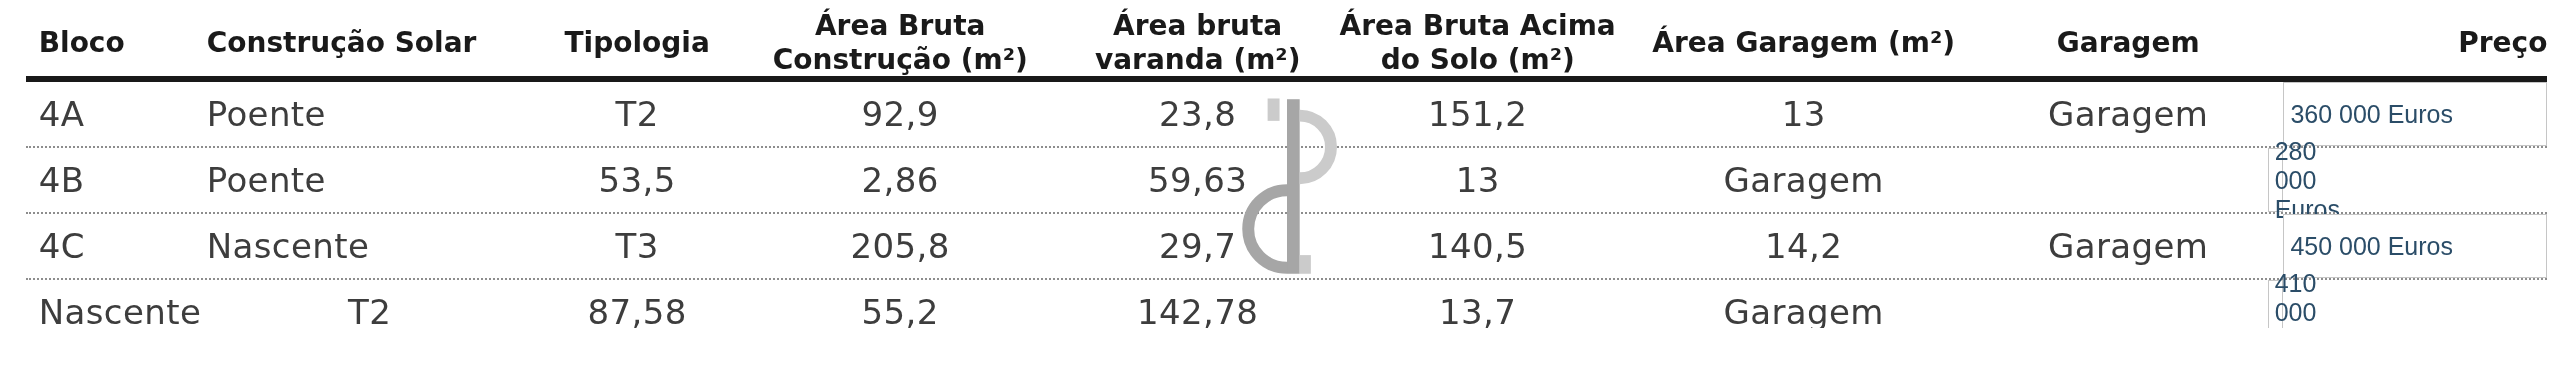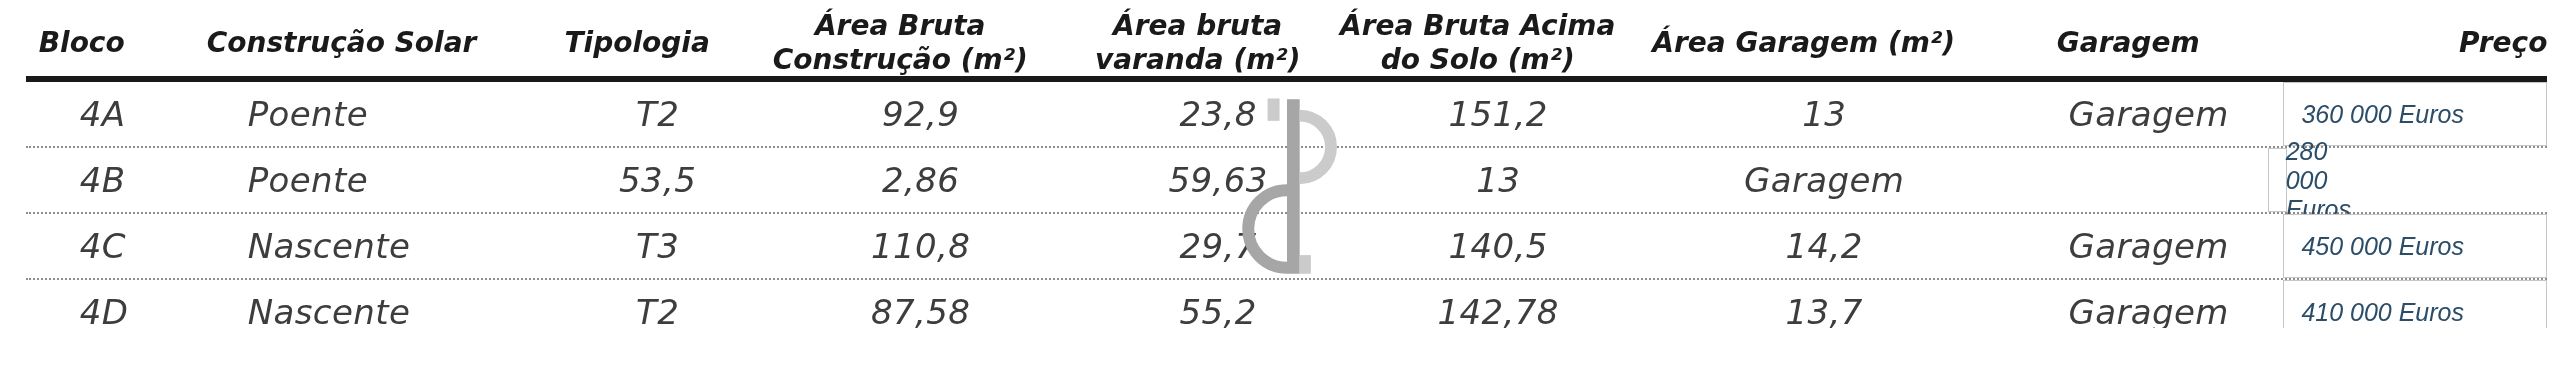"Bloco" .page { font-style: italic -> none }
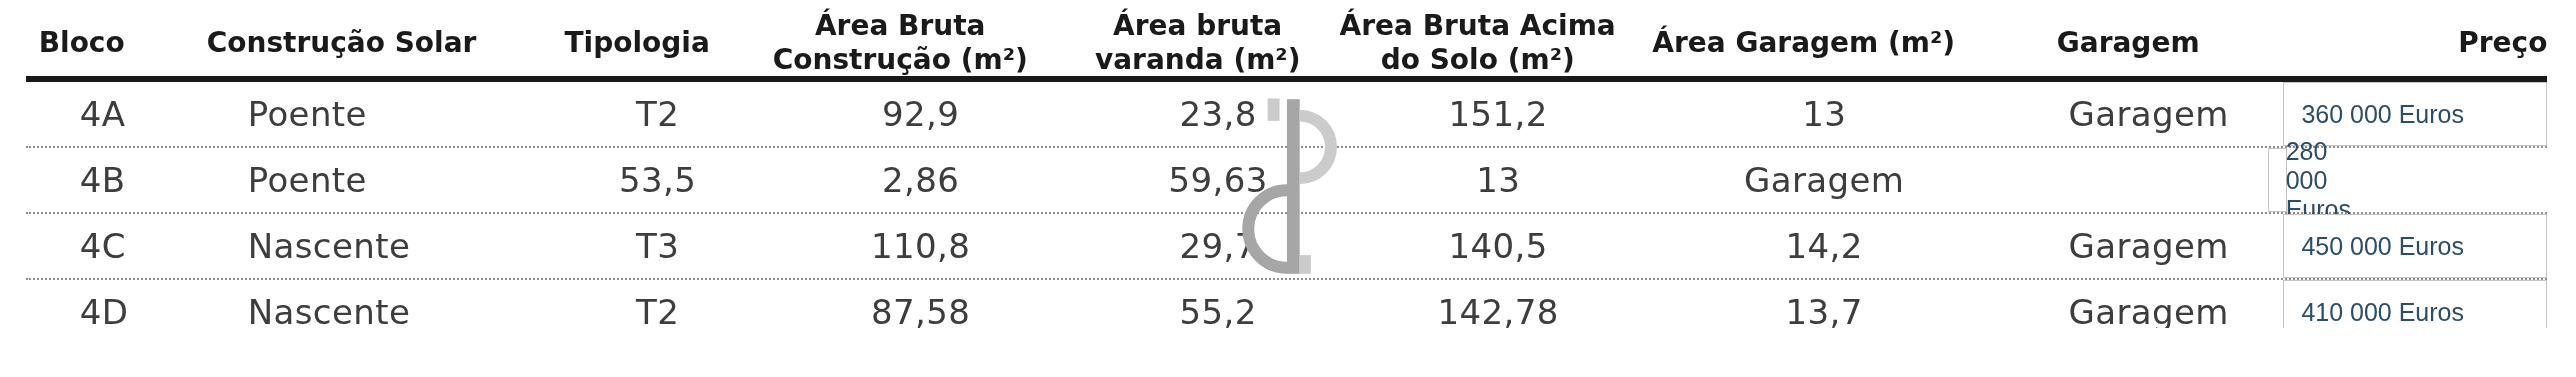"4A" .bcell { margin-left: 41px -> none }
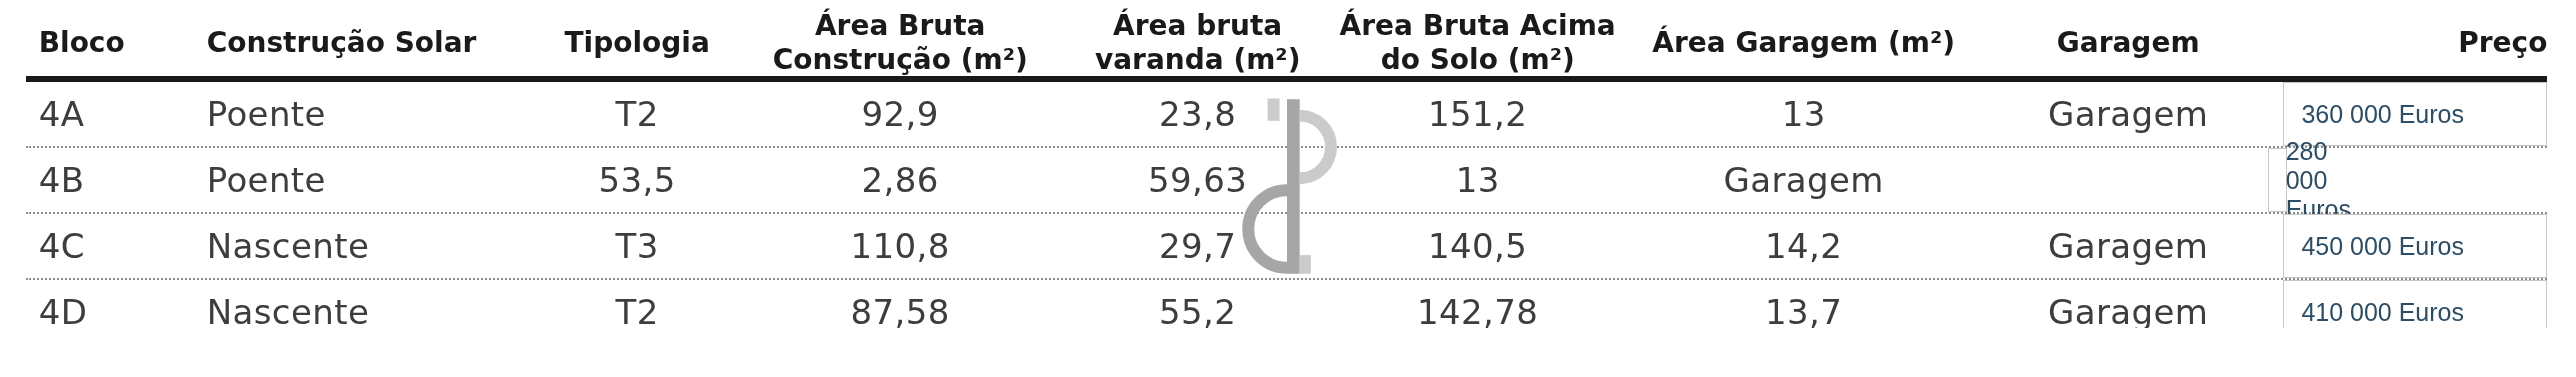"360 000 Euros" .price-box { padding-left: 17px -> 6px }
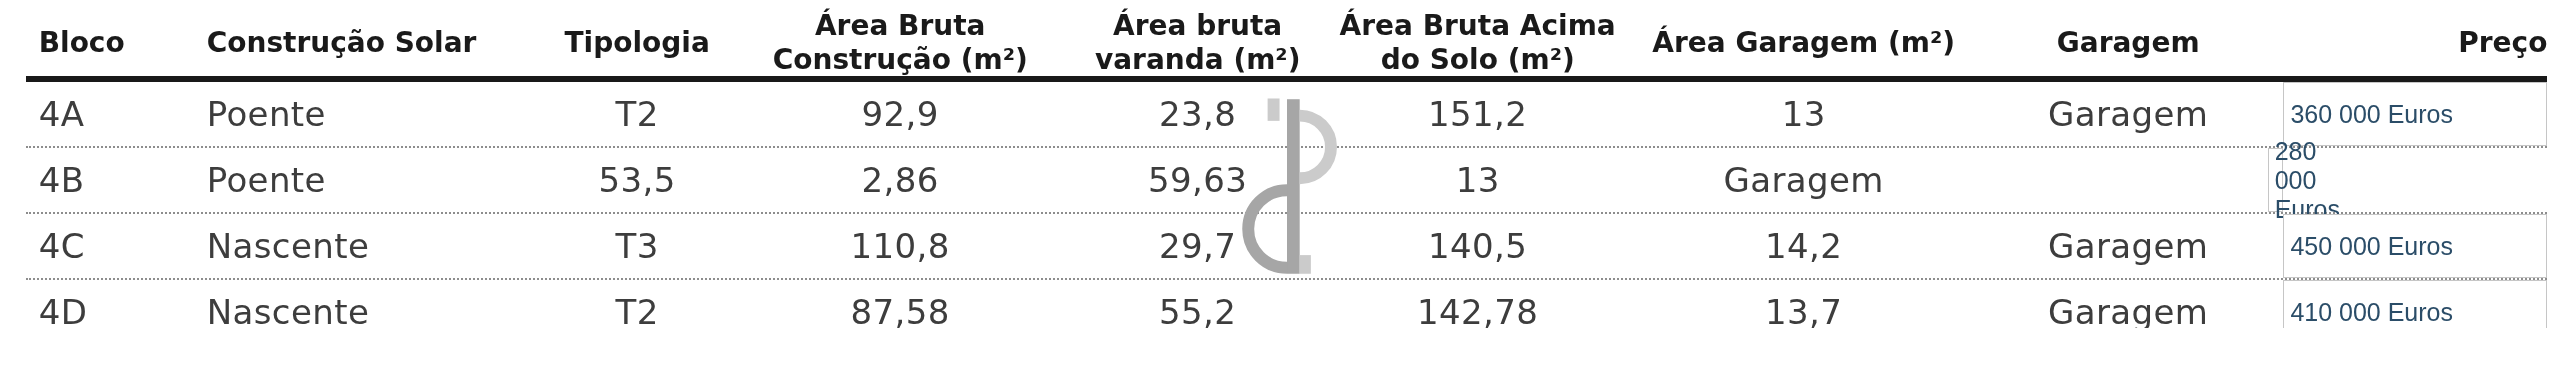"110,8" div.bcell { text: 110,8 -> 205,8 }
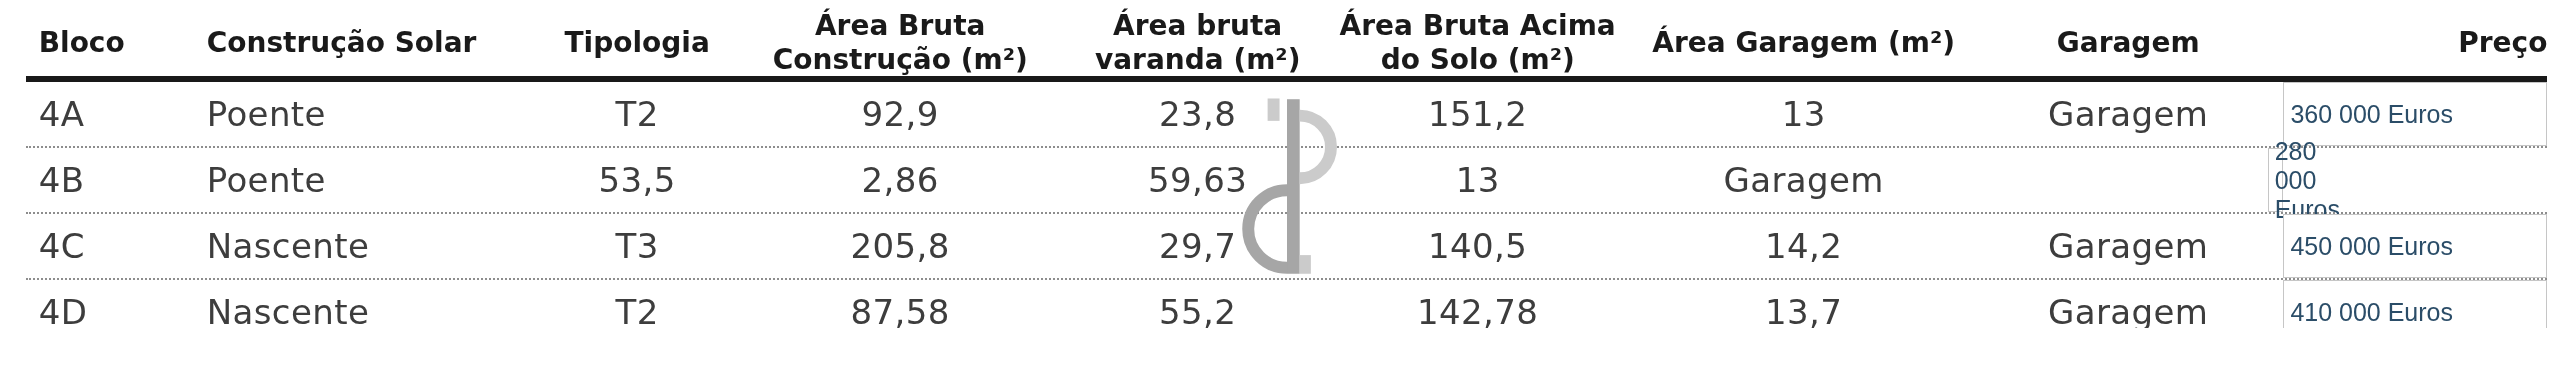"4D" div.bcell { html: <div>4D</div> -> none }
